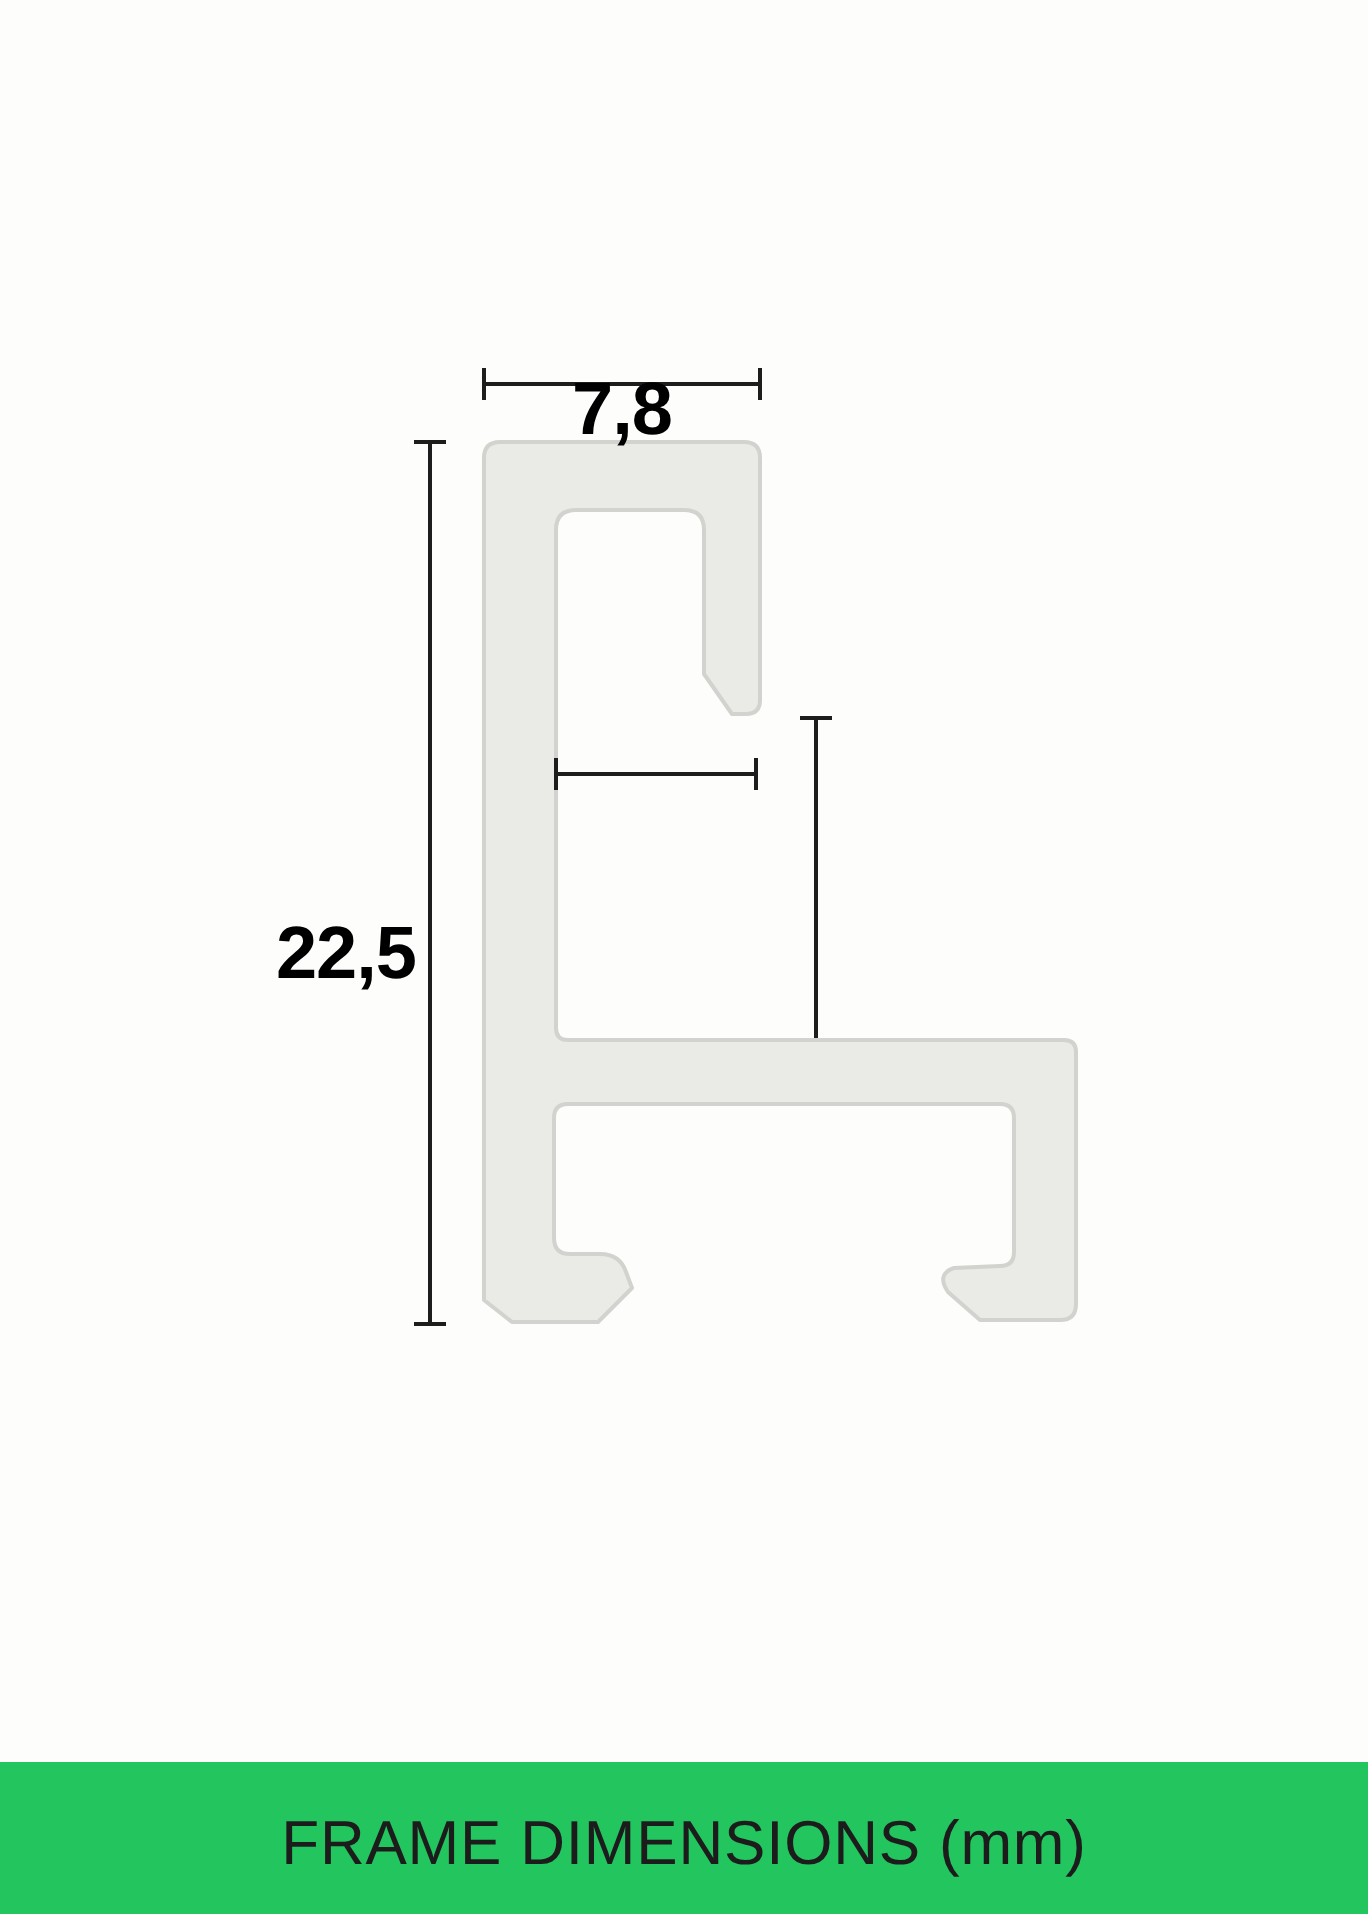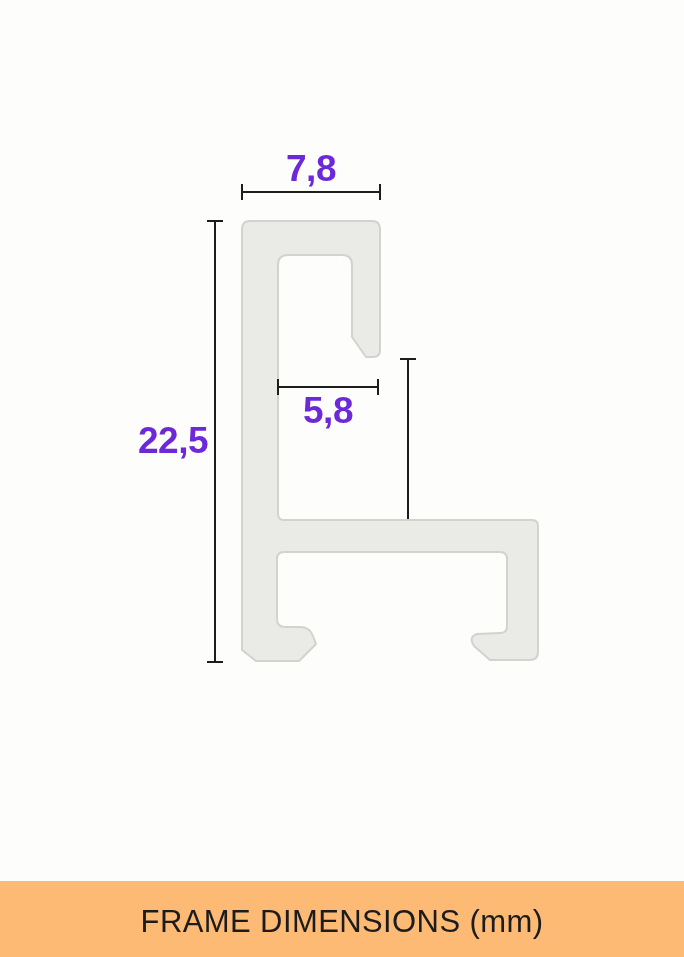"7,8" .dim-label { color: #6d28d9 -> #000000; margin-top: none -> 36px }
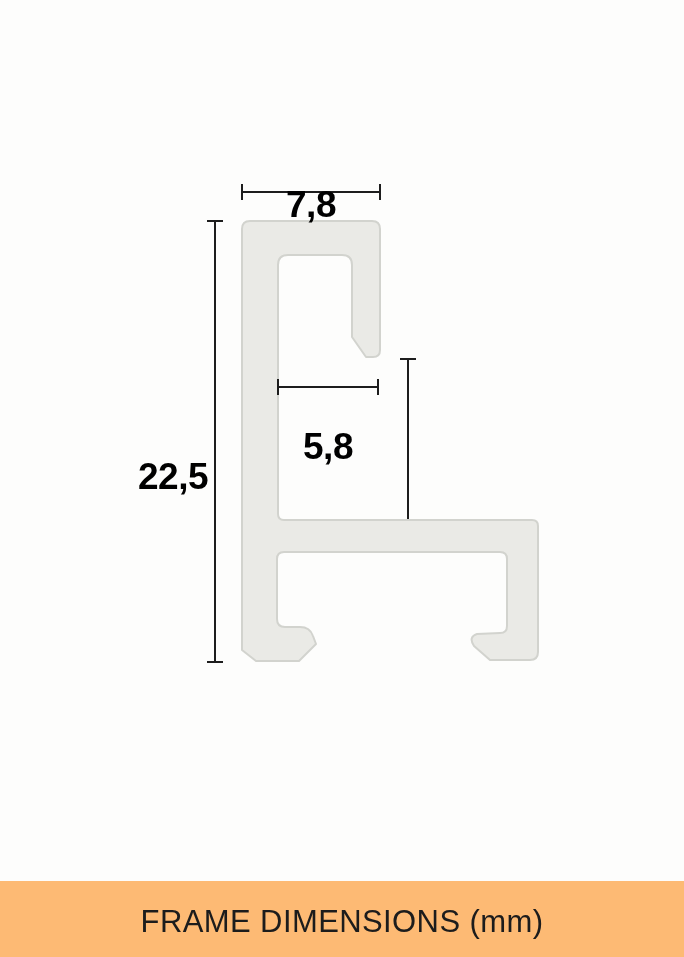"5,8" div.dim-label { html: <div>5,8</div> -> none }
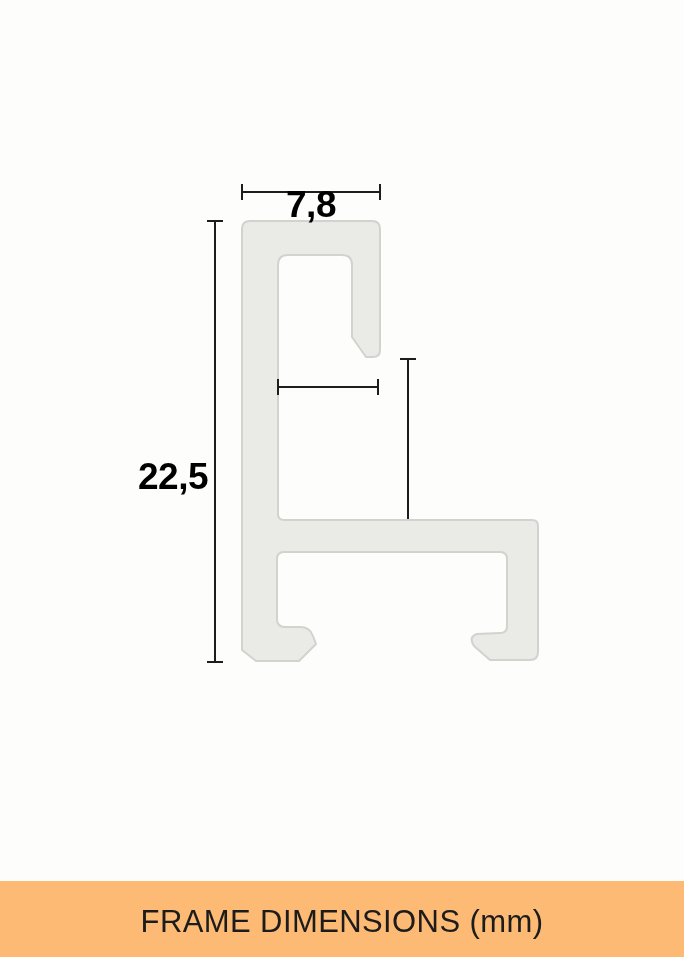"FRAME DIMENSIONS (mm)" .footer-band { background: #fdba74 -> #22c55e }
